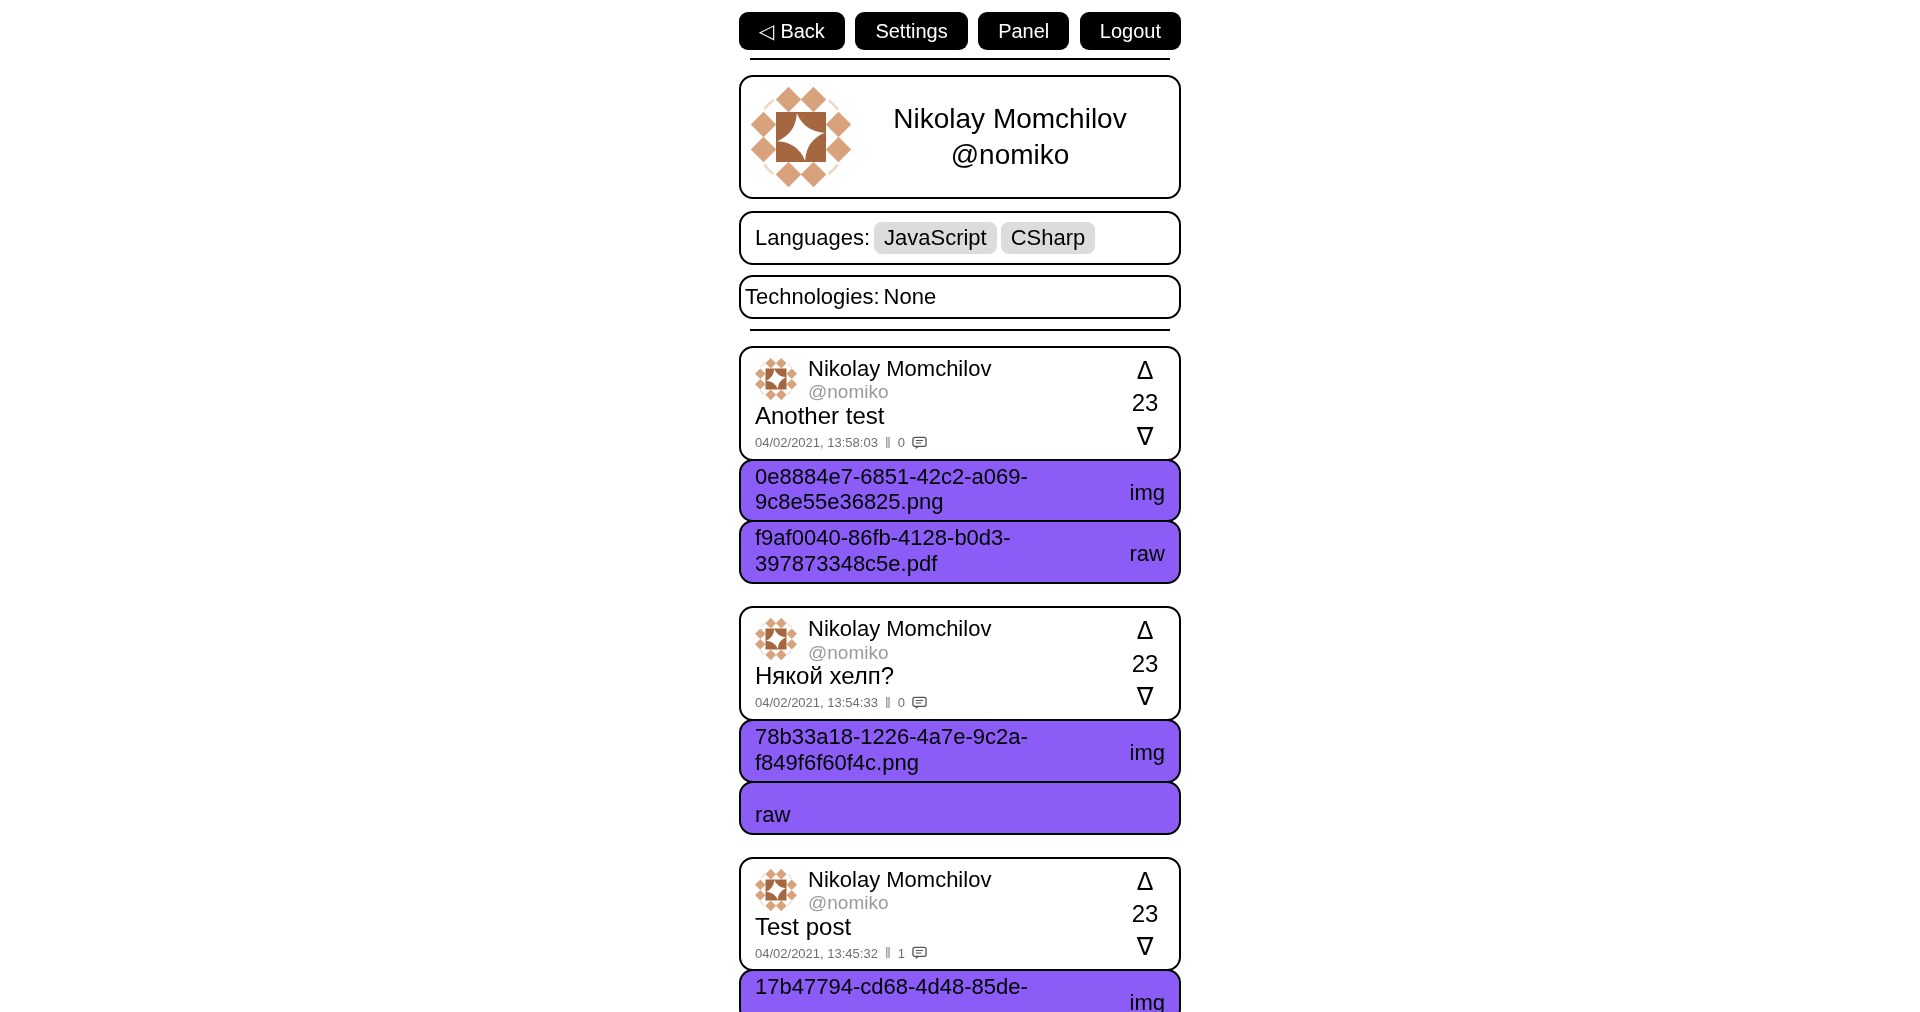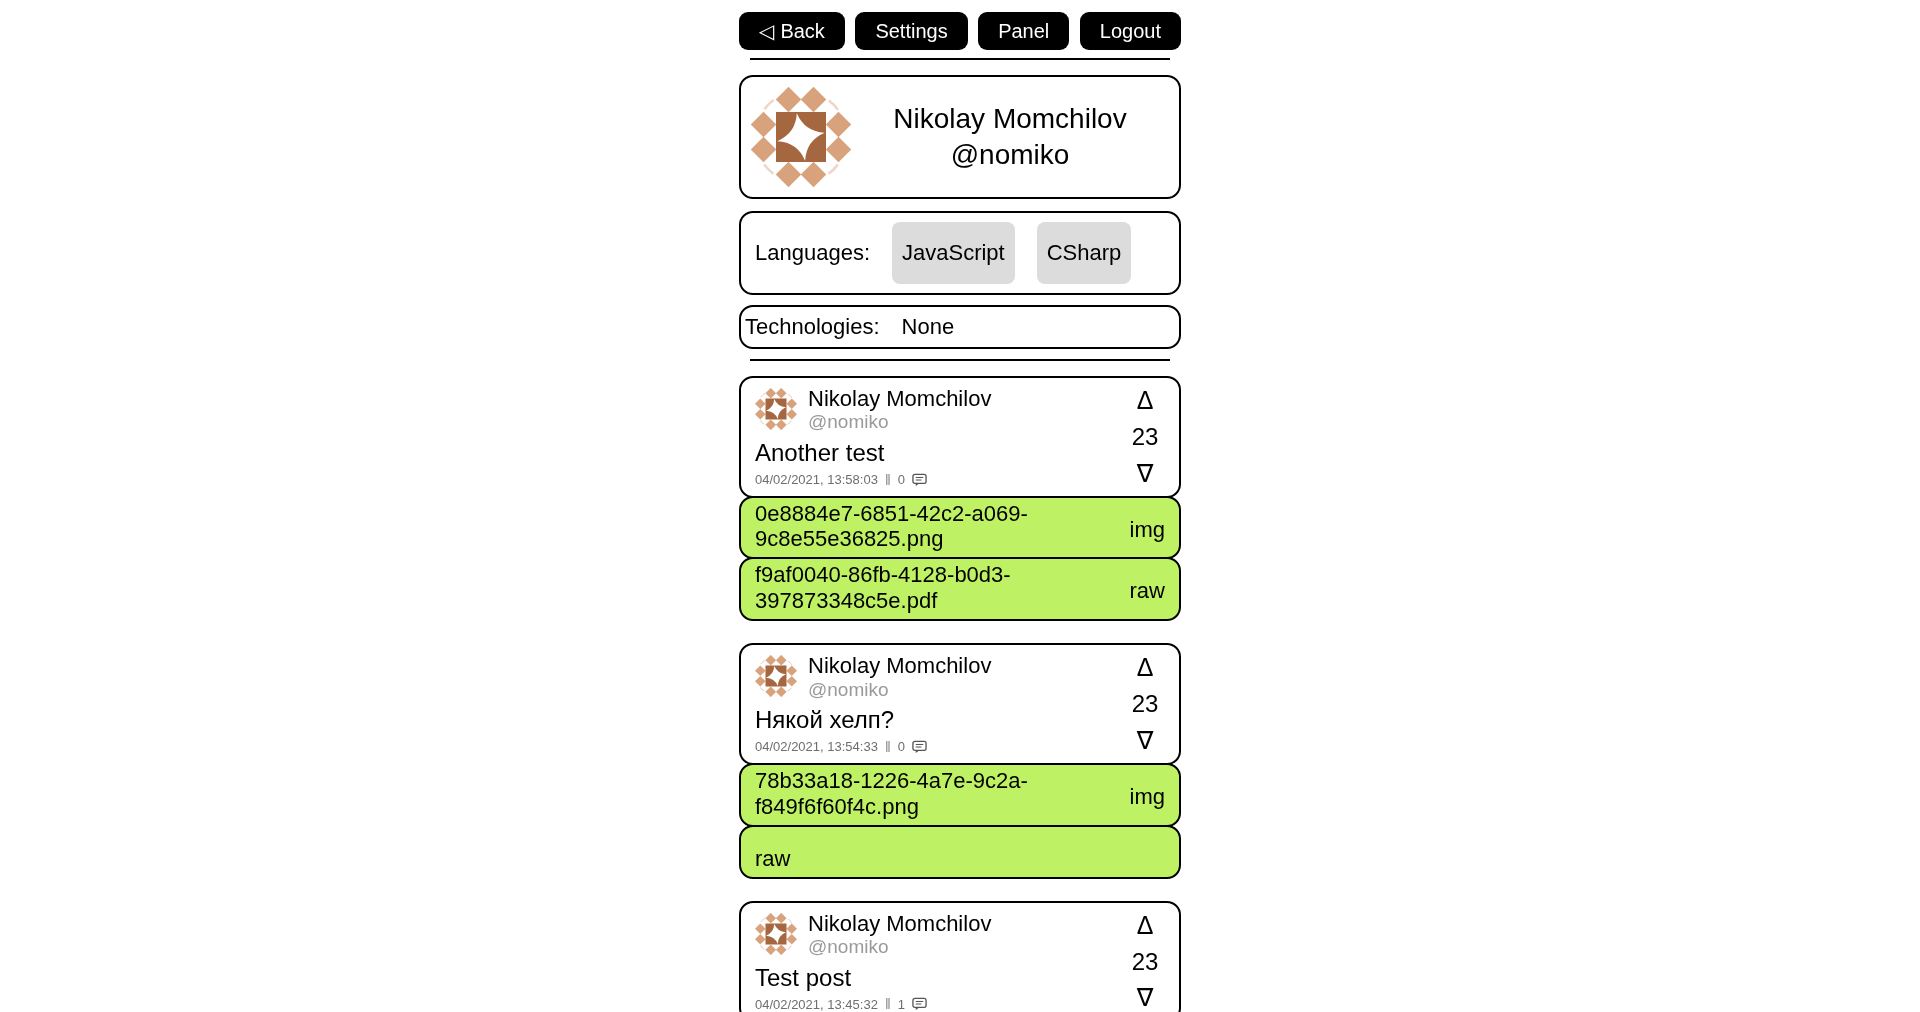"Languages:" .info-card { gap: 22px -> 4px }
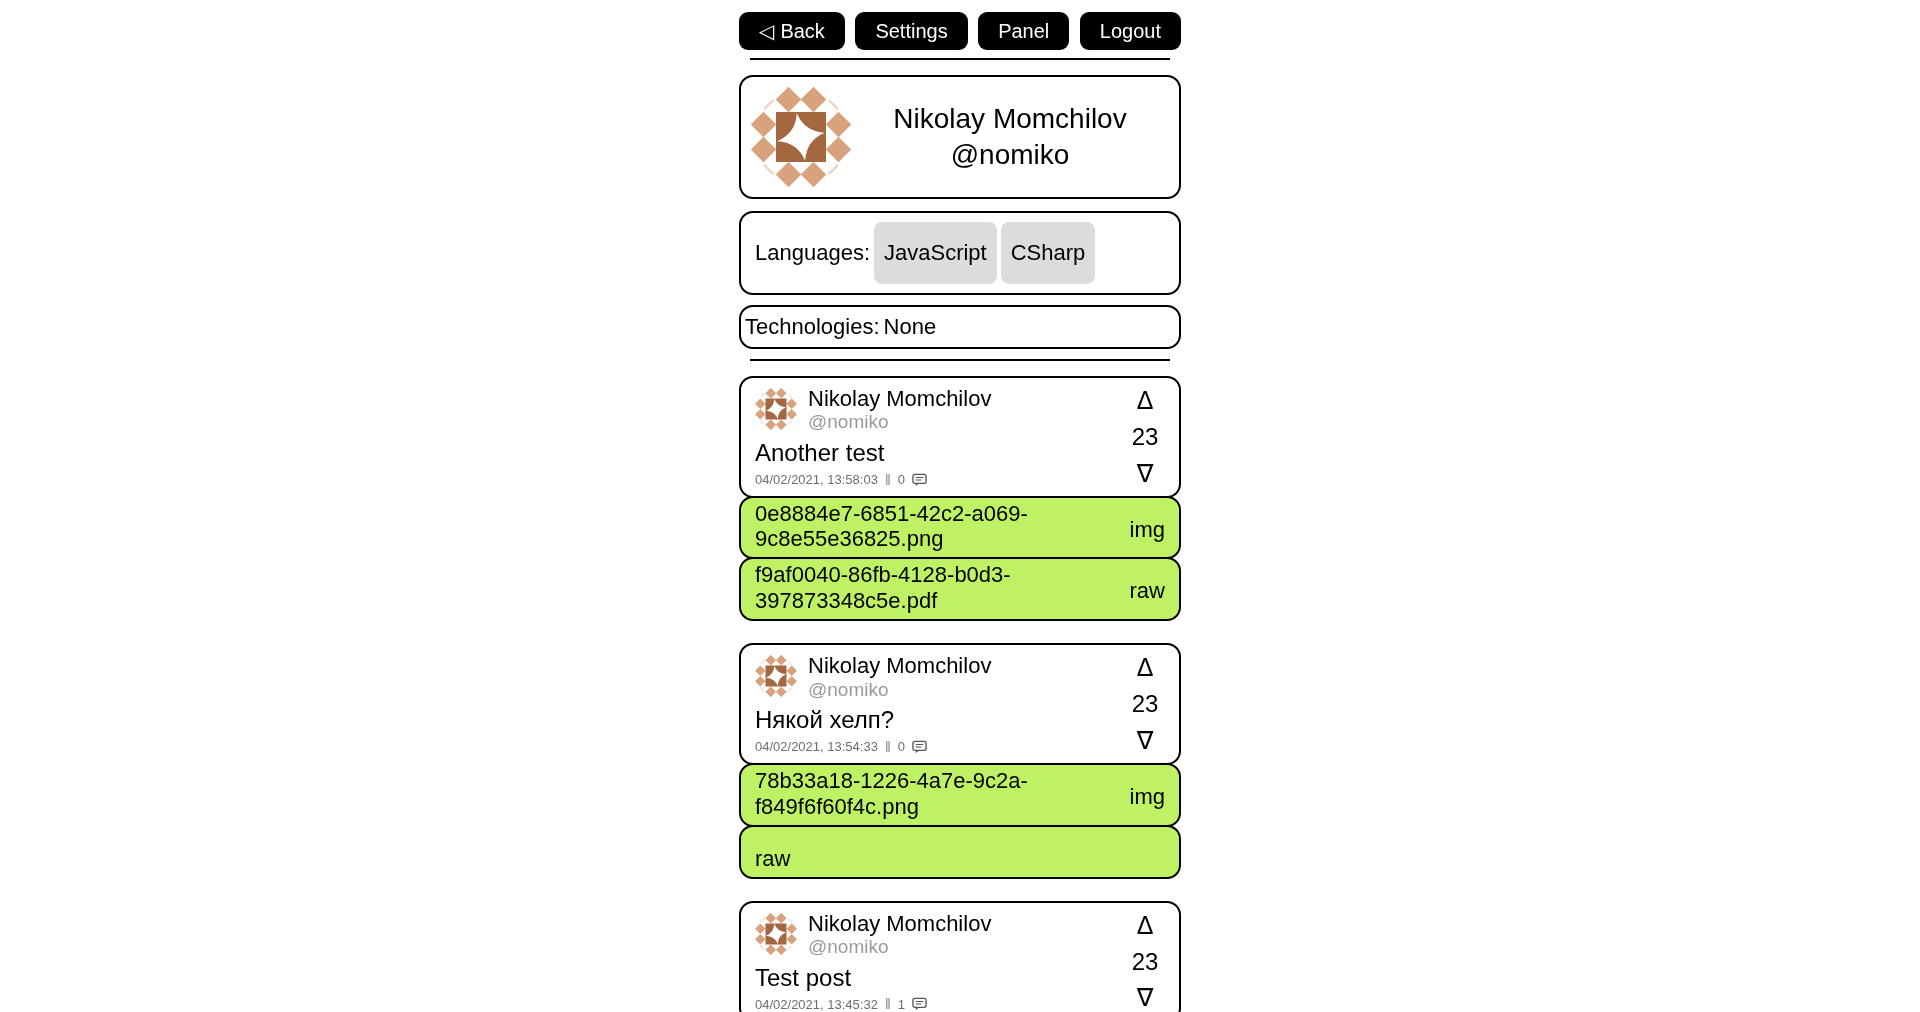"JavaScript" .pill { padding: 18px 10px -> 3px 10px }
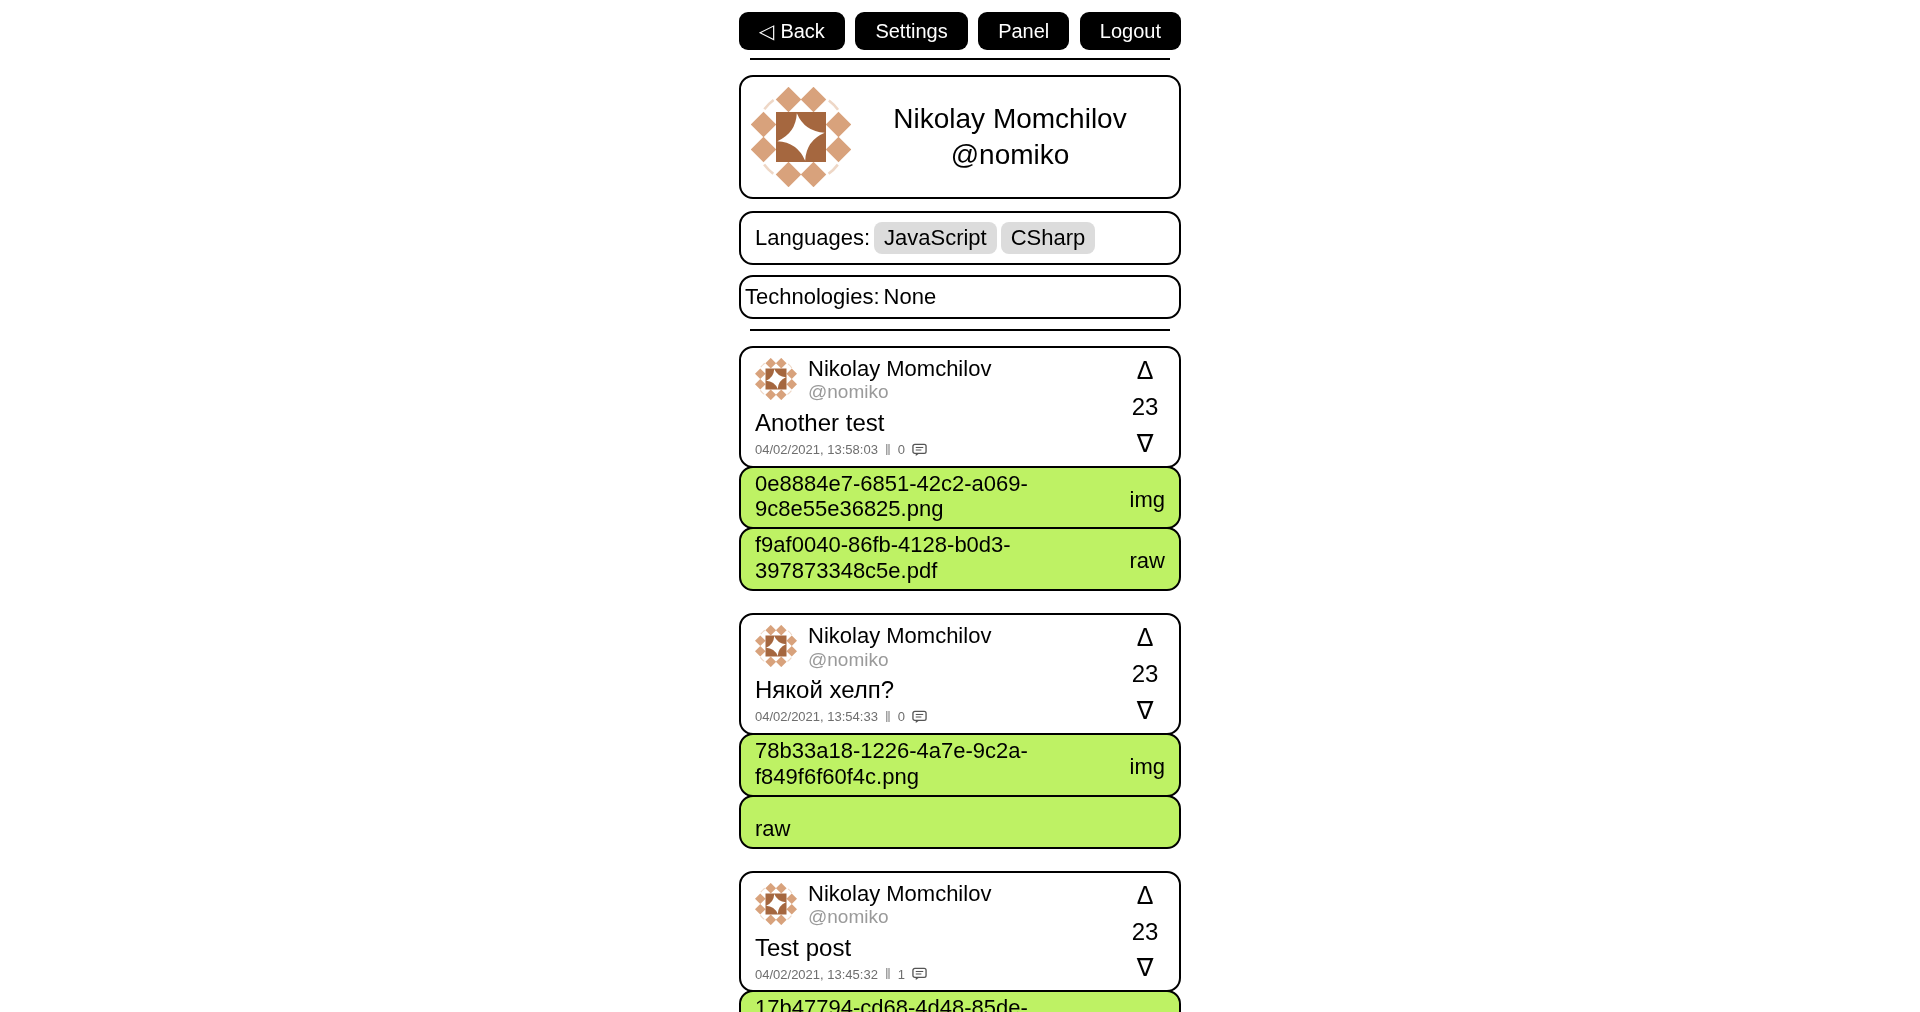"Another test" .post-title { margin-top: 7px -> none }
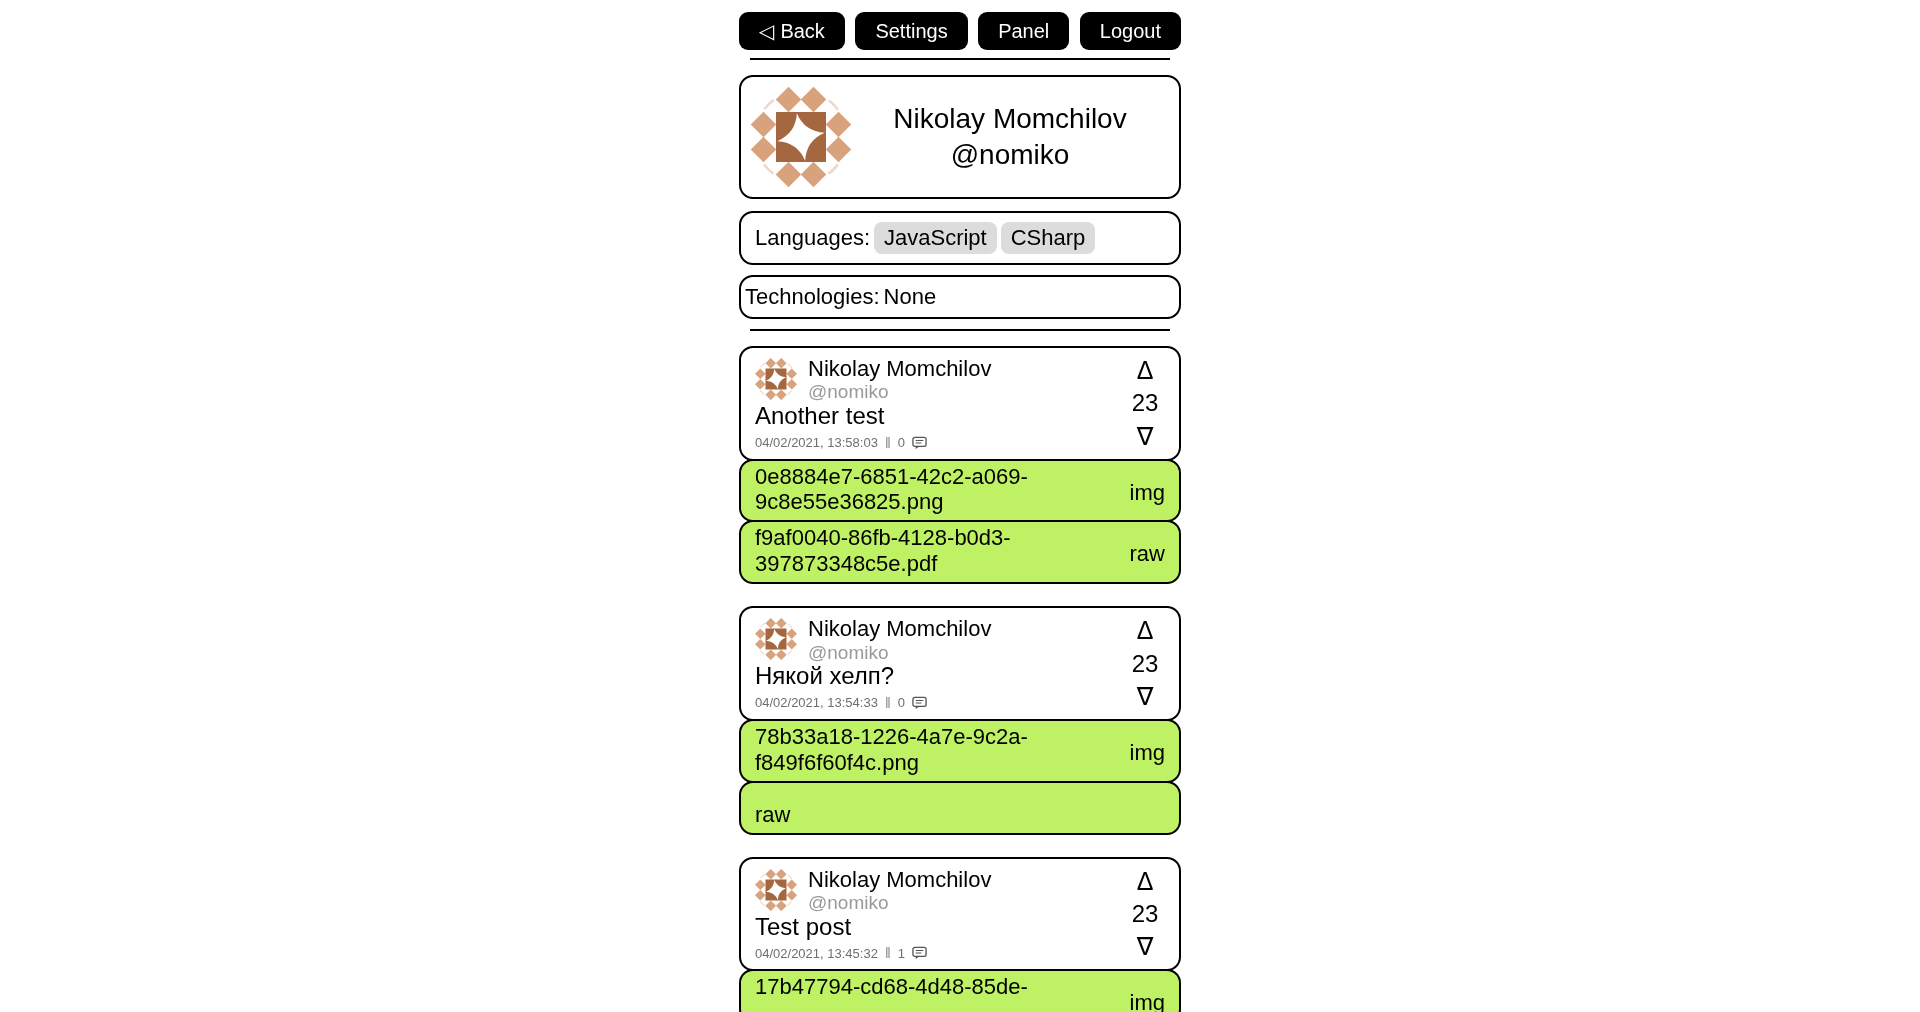"0e8884e7-6851-42c2-a069-9c8e55e36825.png" .attachment-row { background: #bef264 -> #8b5cf6 }
